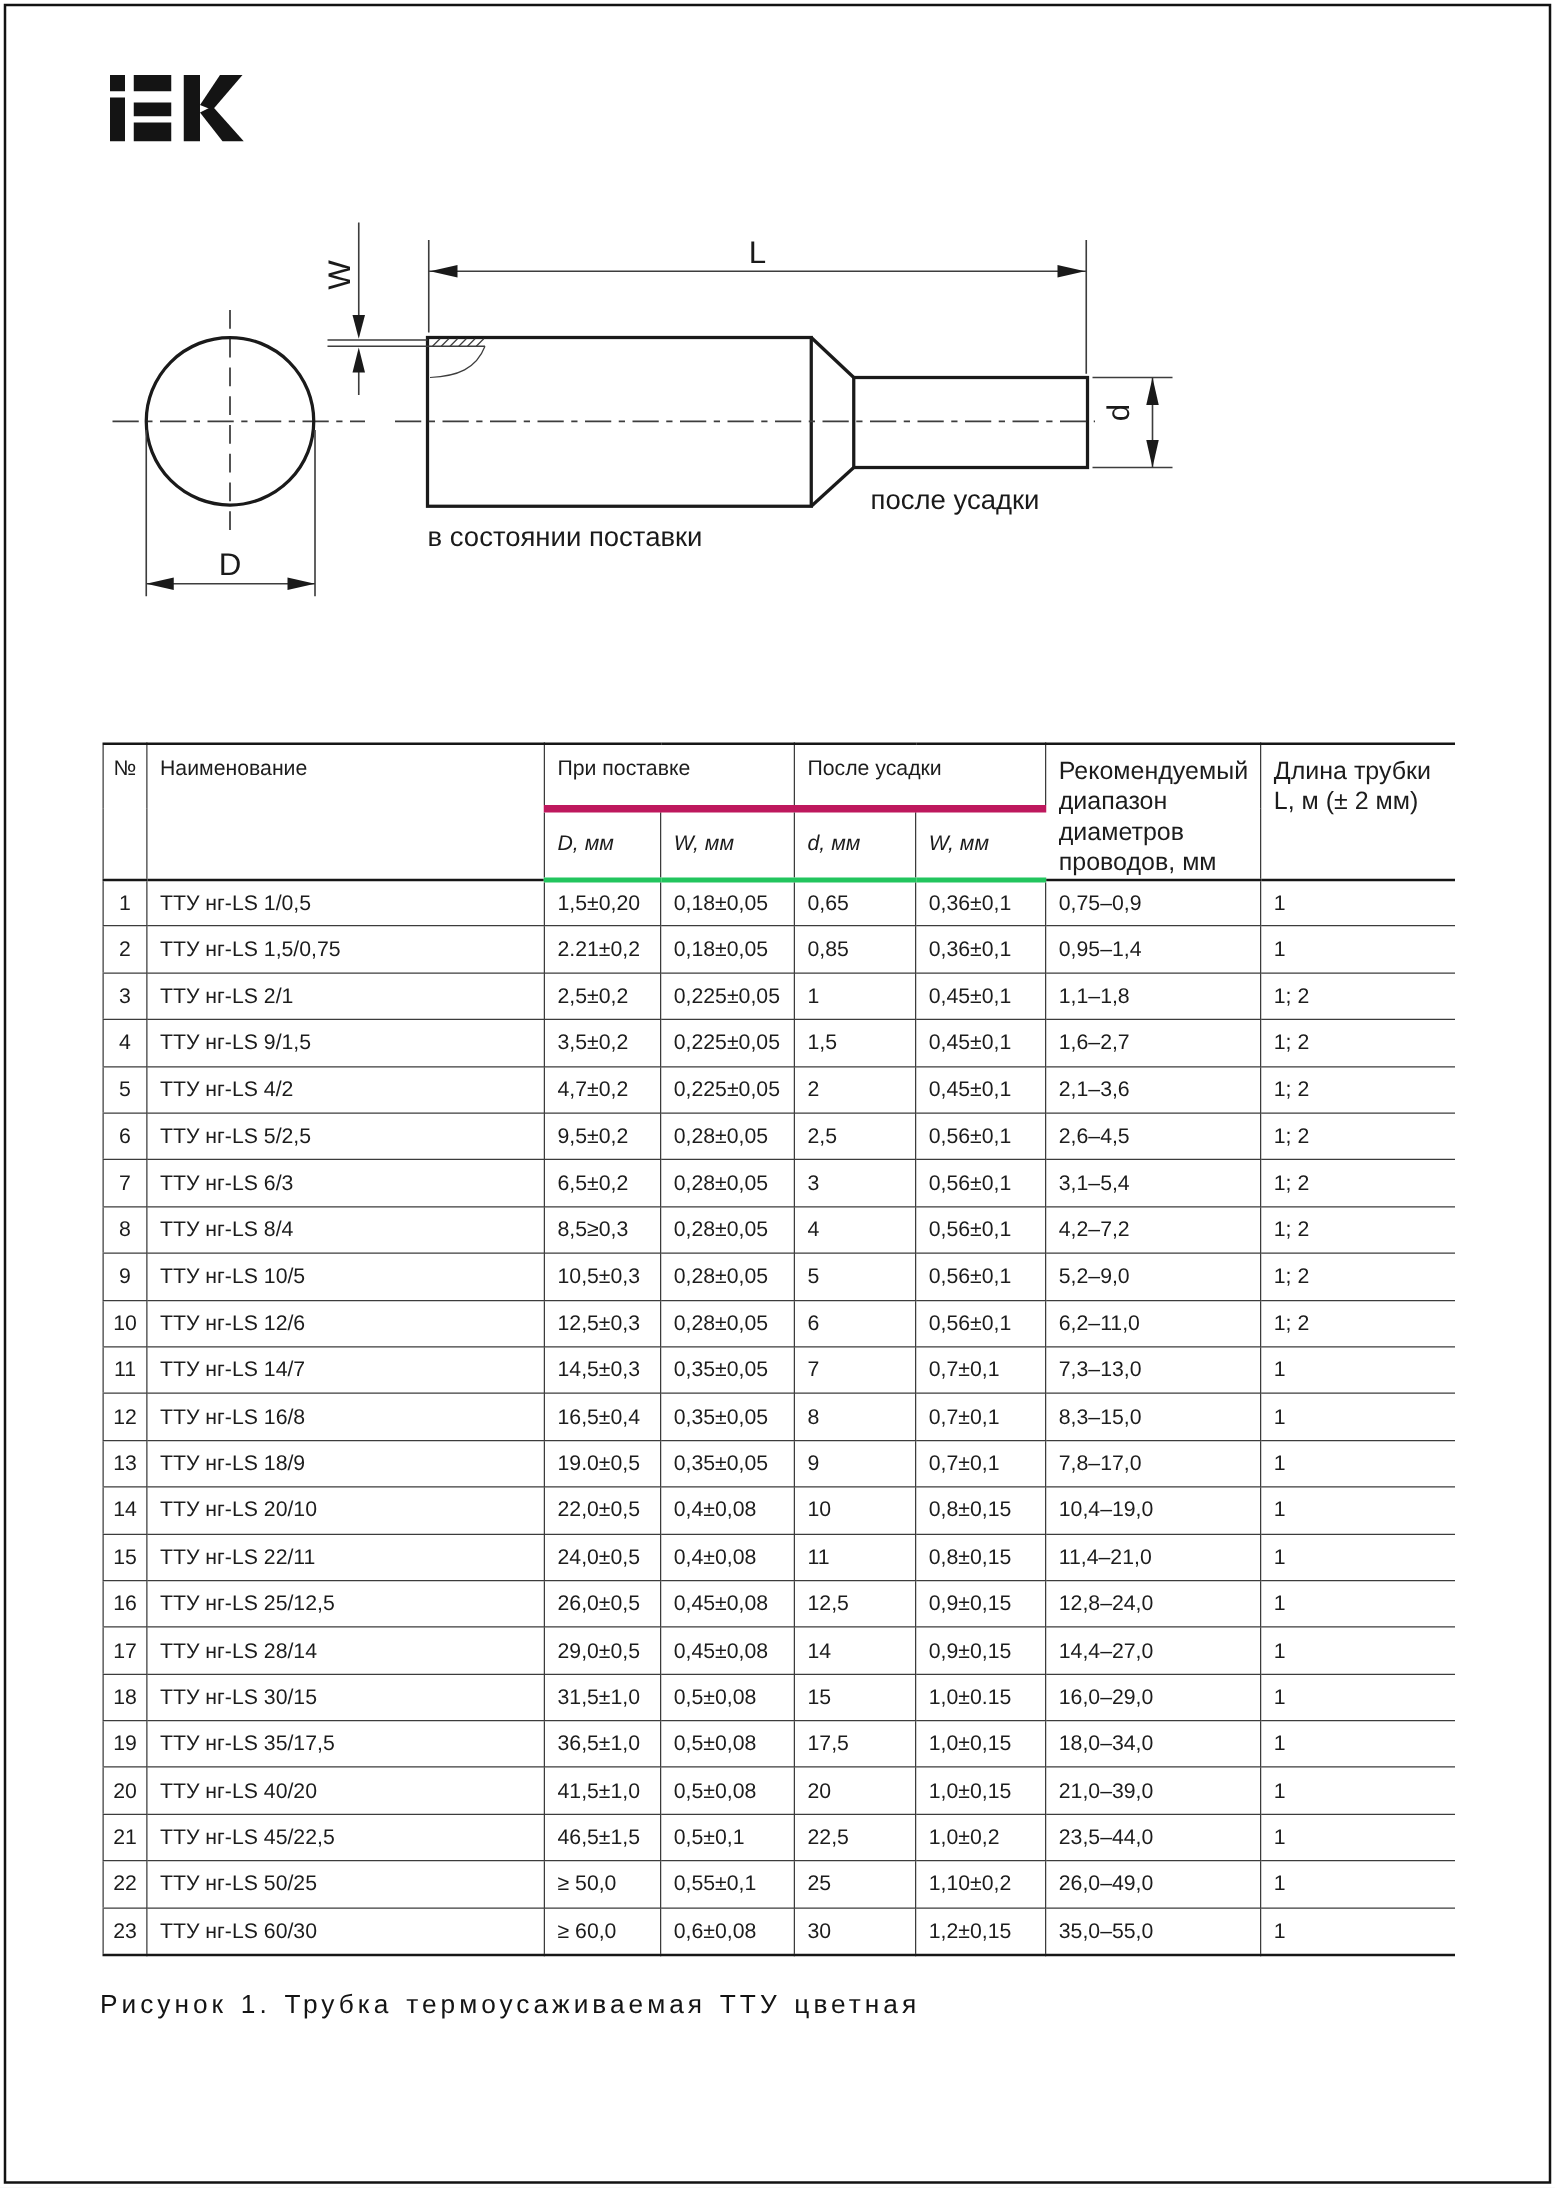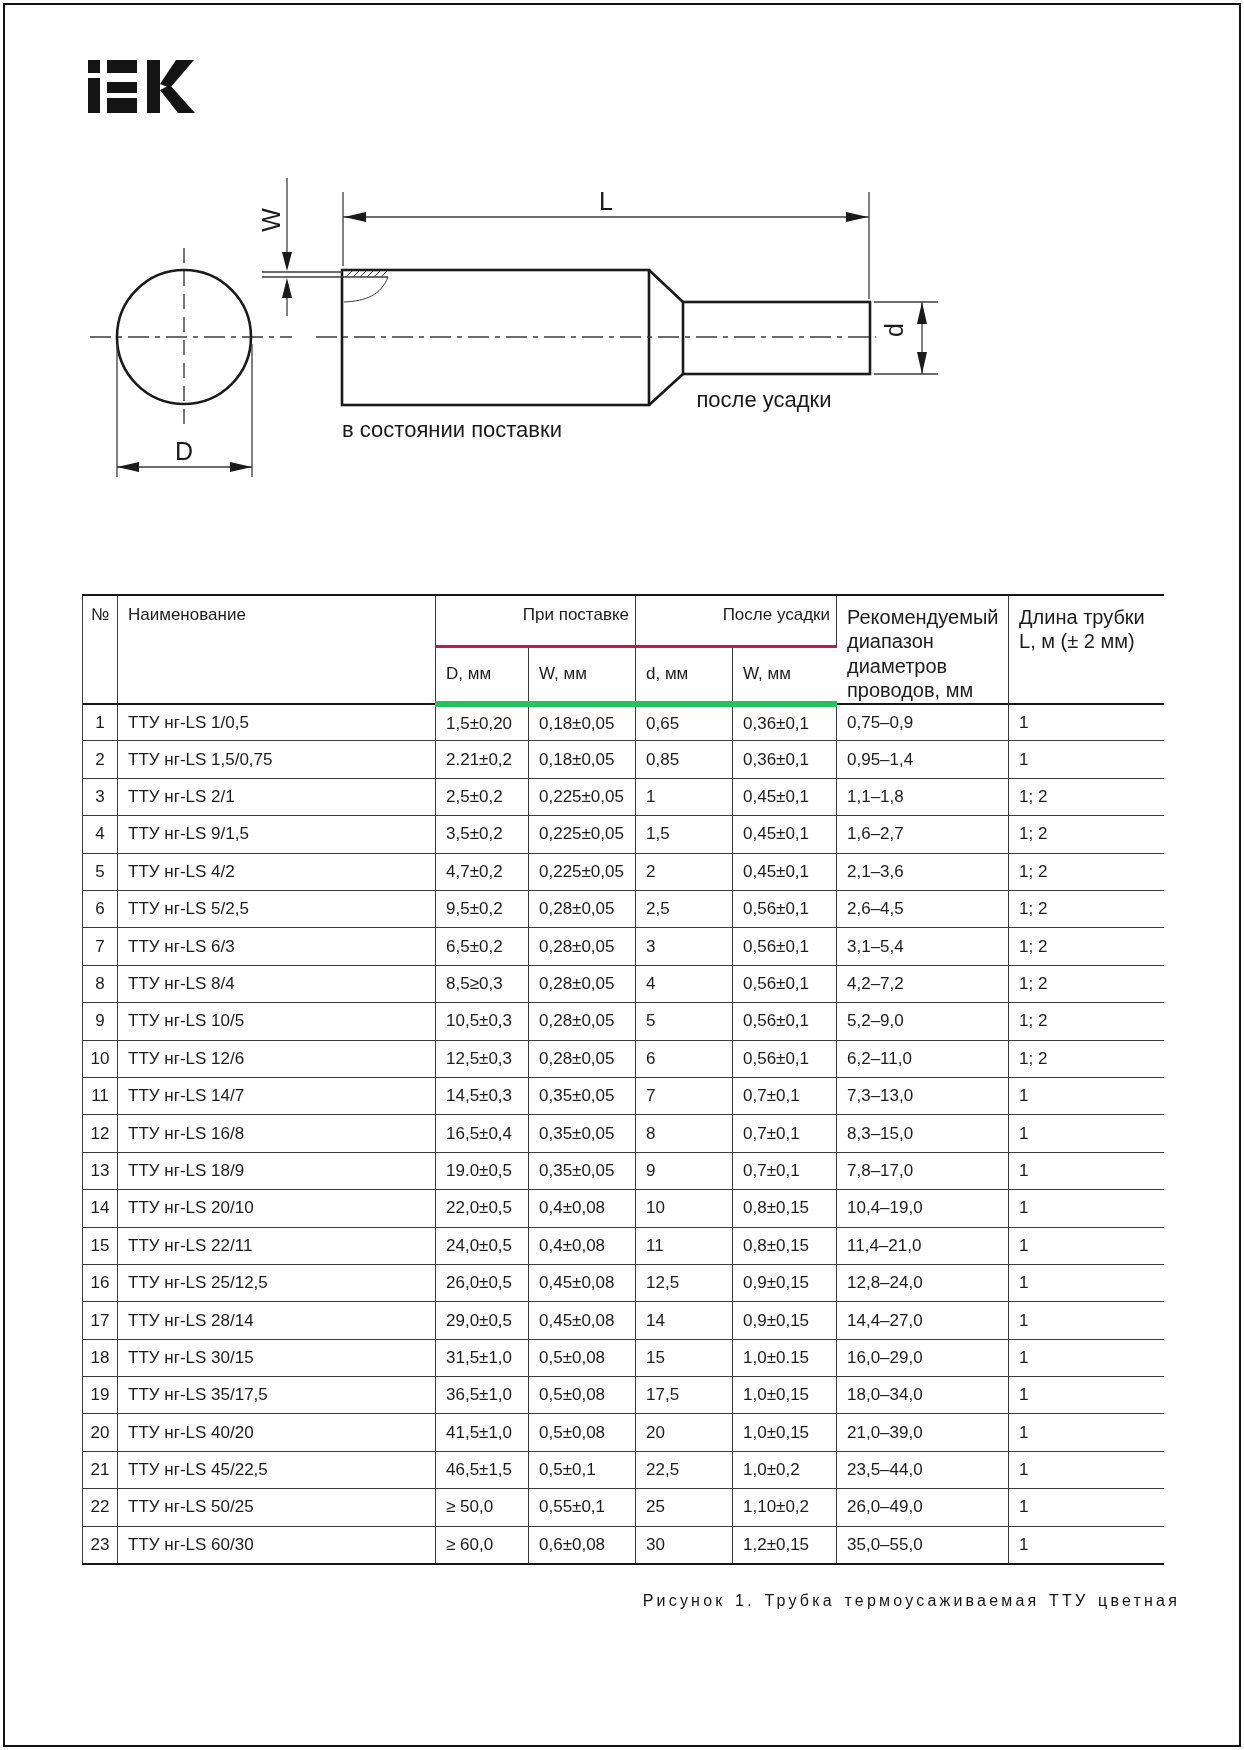"При поставке" thead tr.h1 td.grp { border-bottom: 3px solid #be185d -> 6px solid #be185d; text-align: right -> none }
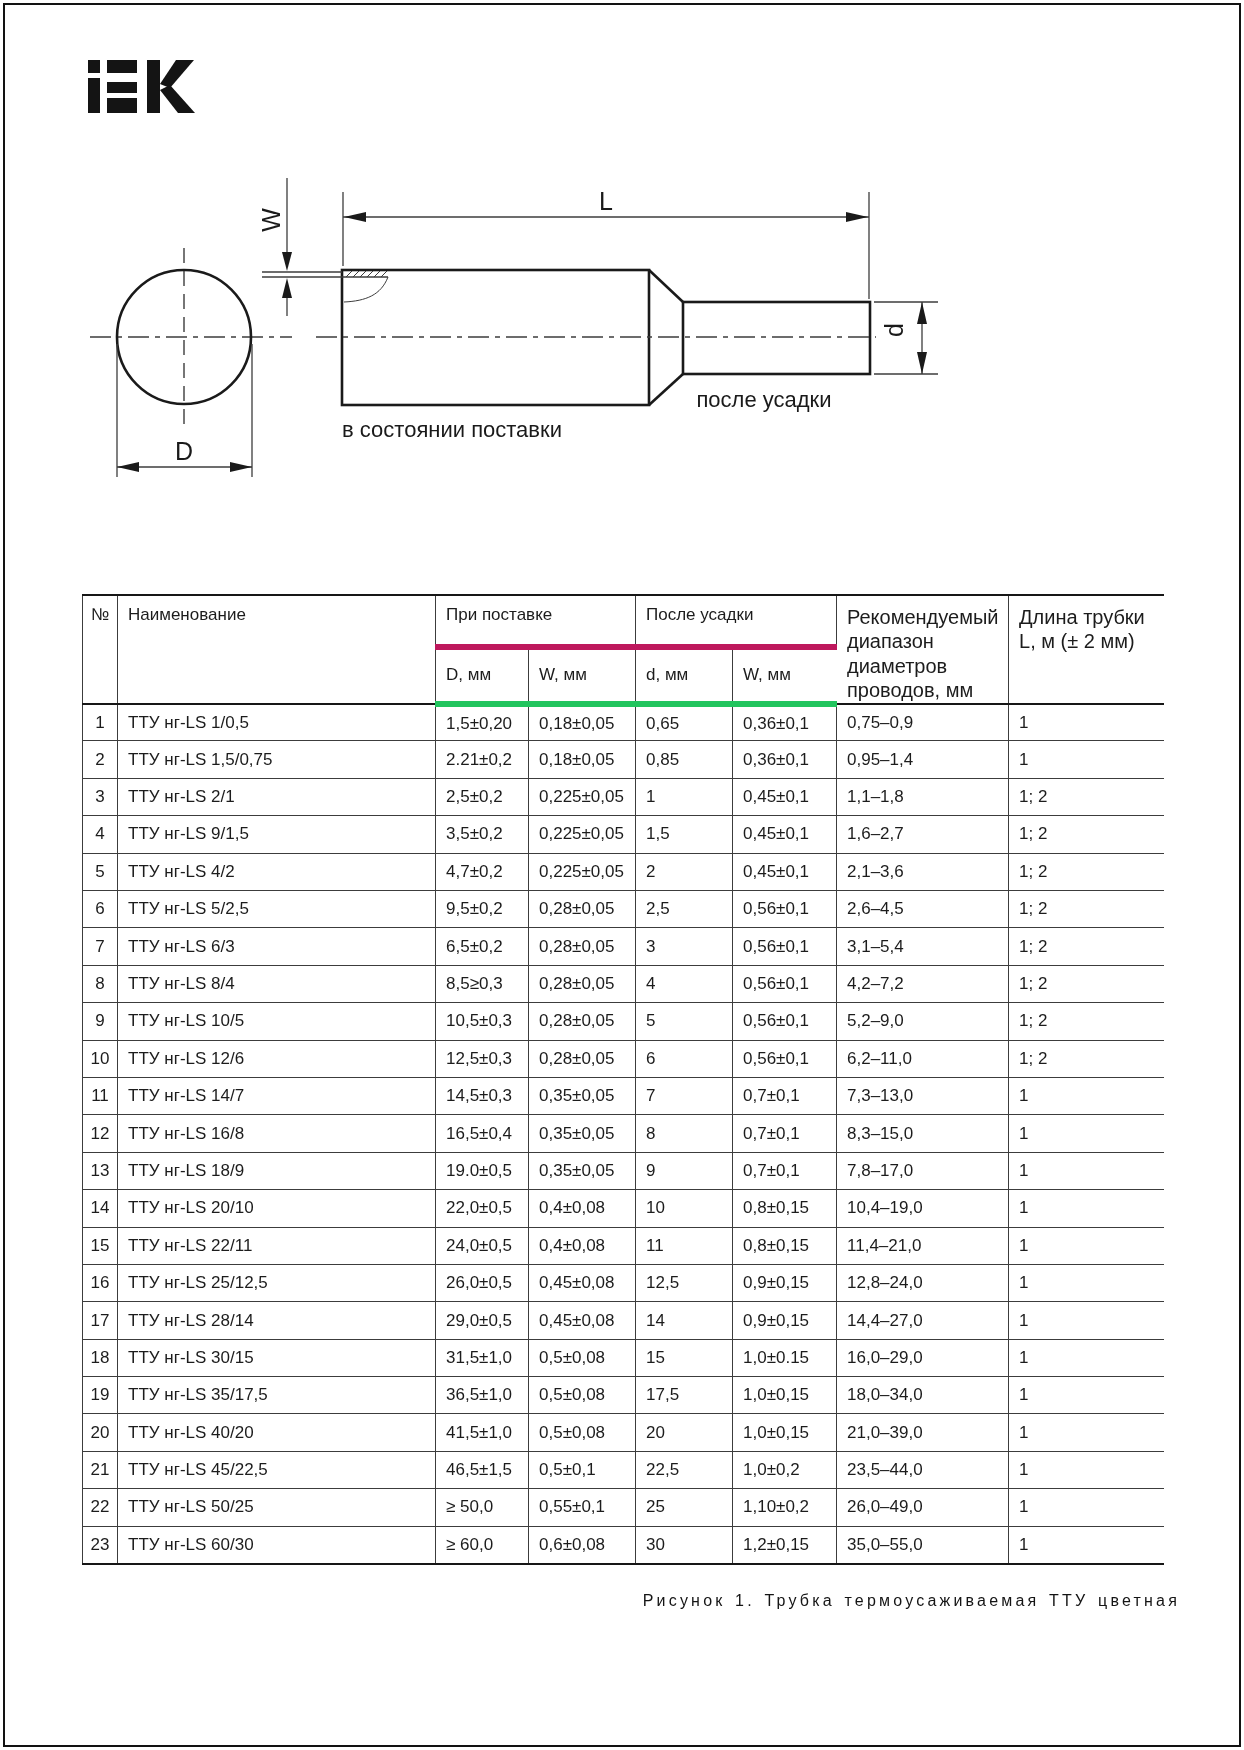"D, мм" thead tr.h2 td { border-bottom: 6px solid #22c55e -> 4px solid #22c55e; font-style: none -> italic }
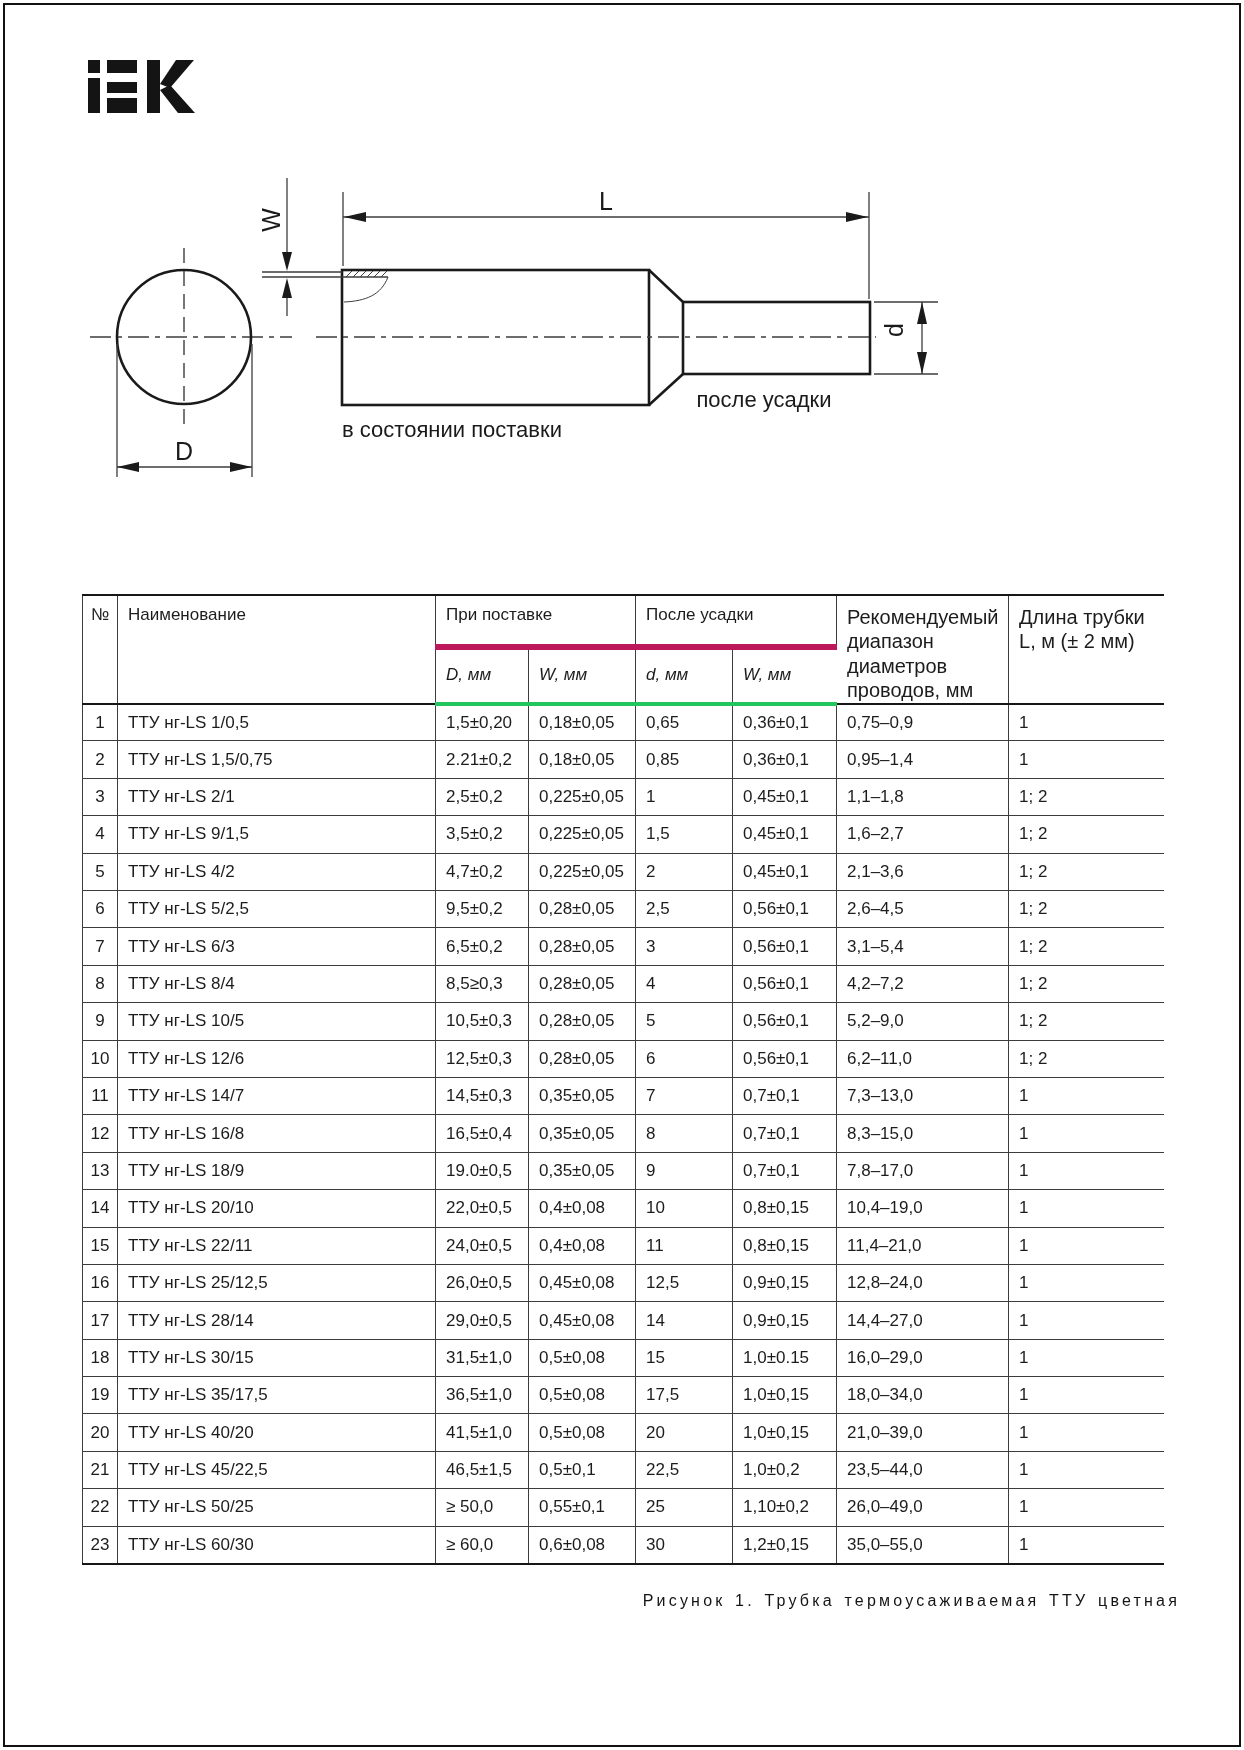"Рисунок 1. Трубка термоусаживаемая ТТУ" .caption { font-size: 16px -> 21px; text-align: right -> none }
